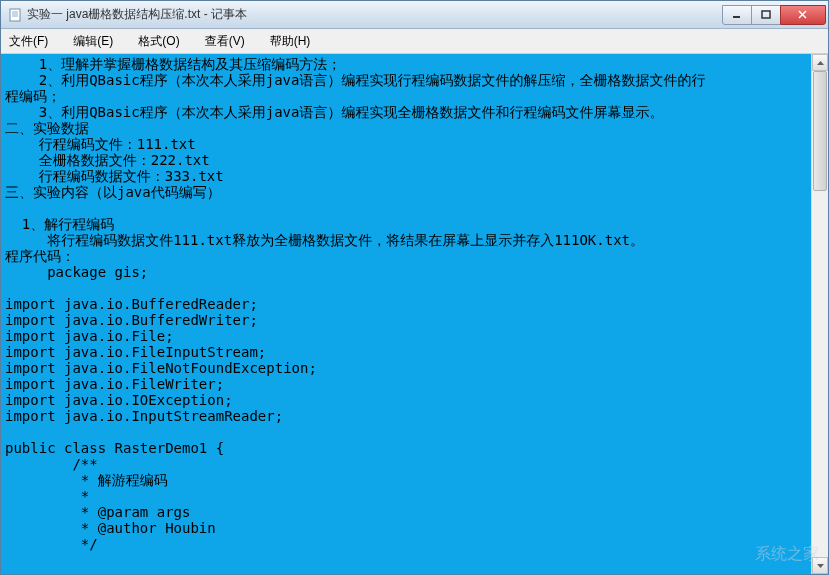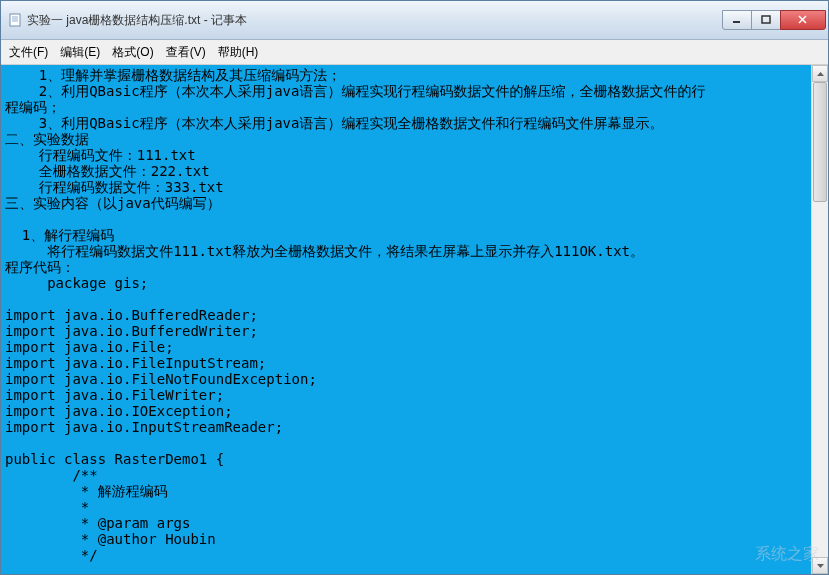"实验一 java栅格数据结构压缩.txt - 记事本" .titlebar { height: 39px -> 28px }
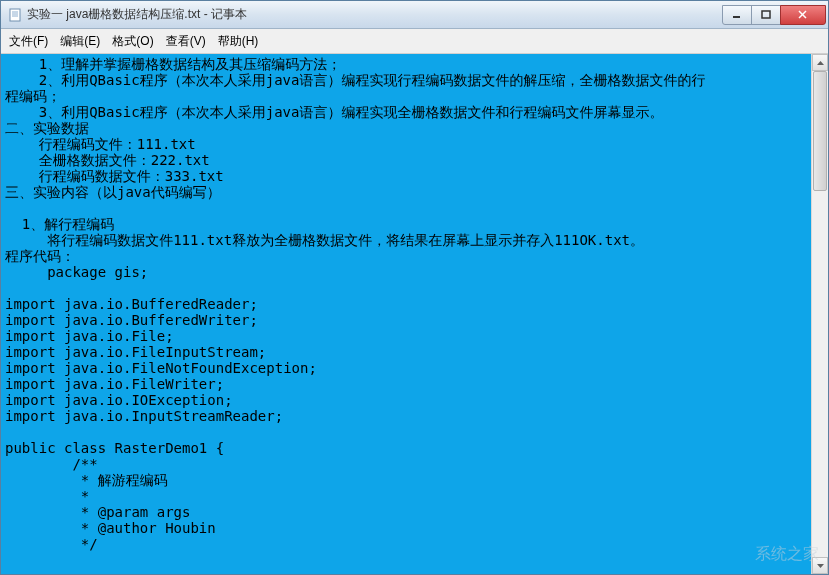"文件(F)" .menubar { gap: none -> 13px }
